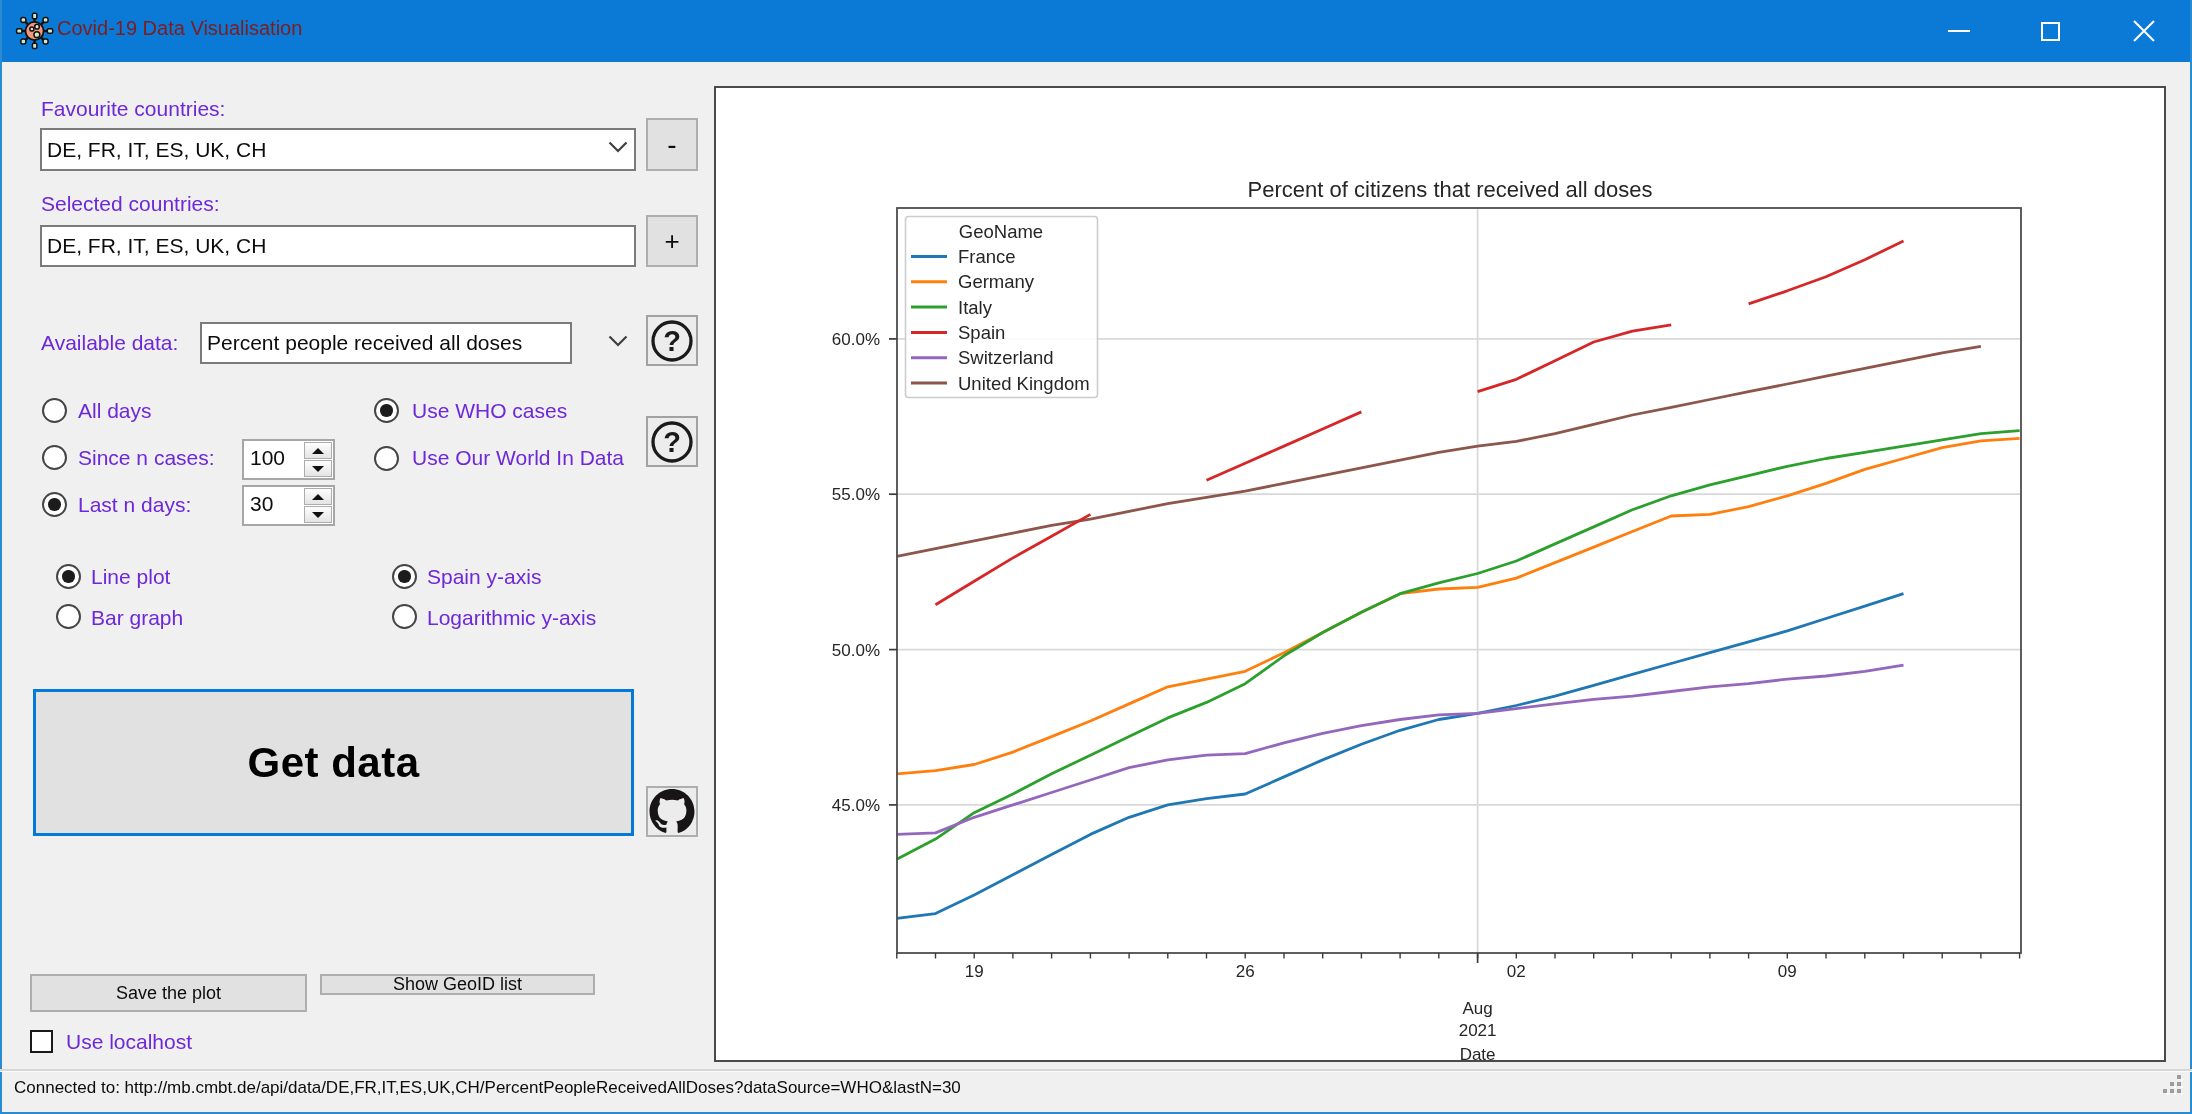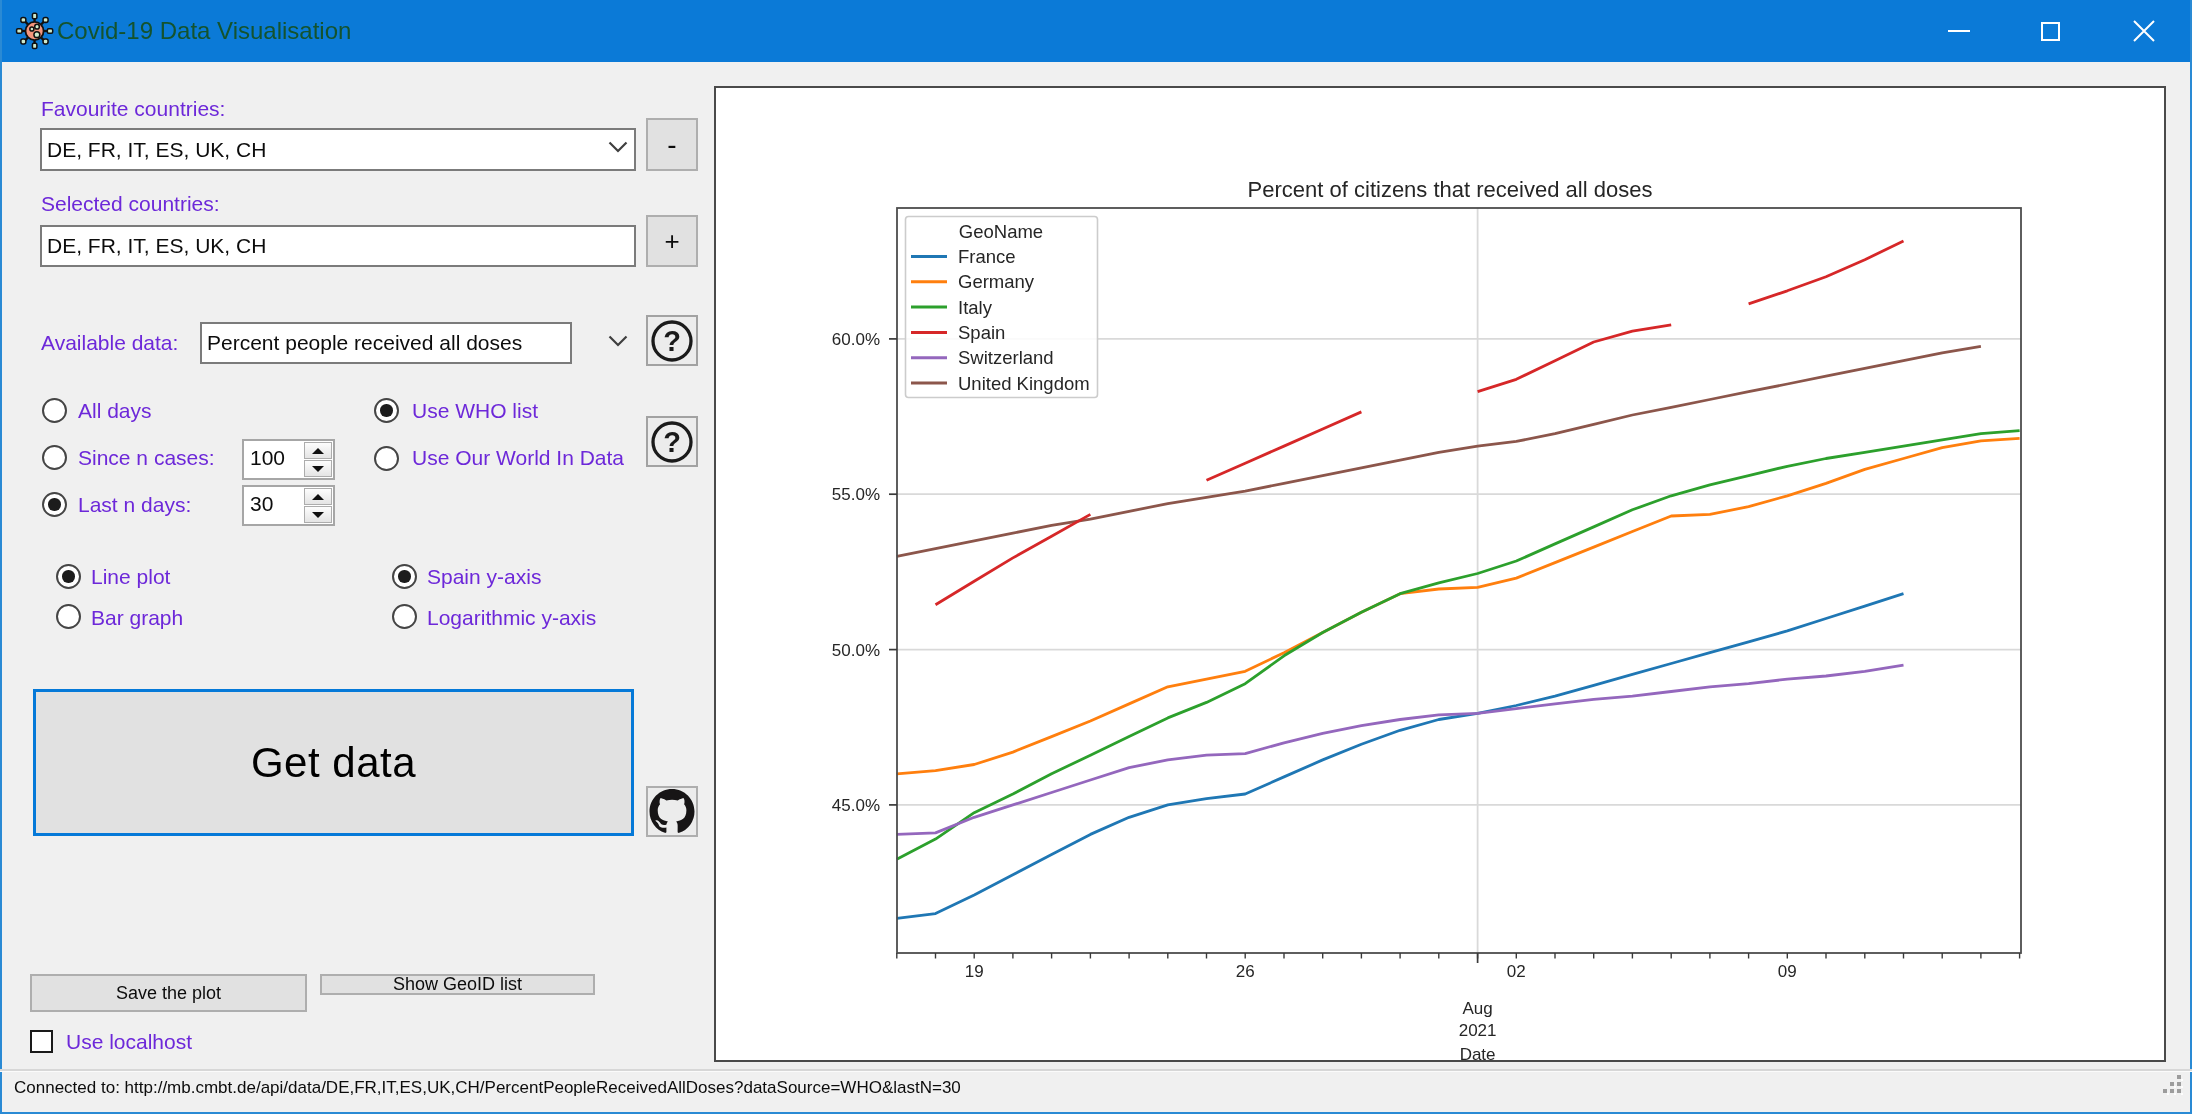"Covid-19 Data Visualisation" div { color: #14532d -> #7f1d1d; font-size: 24px -> 20px }
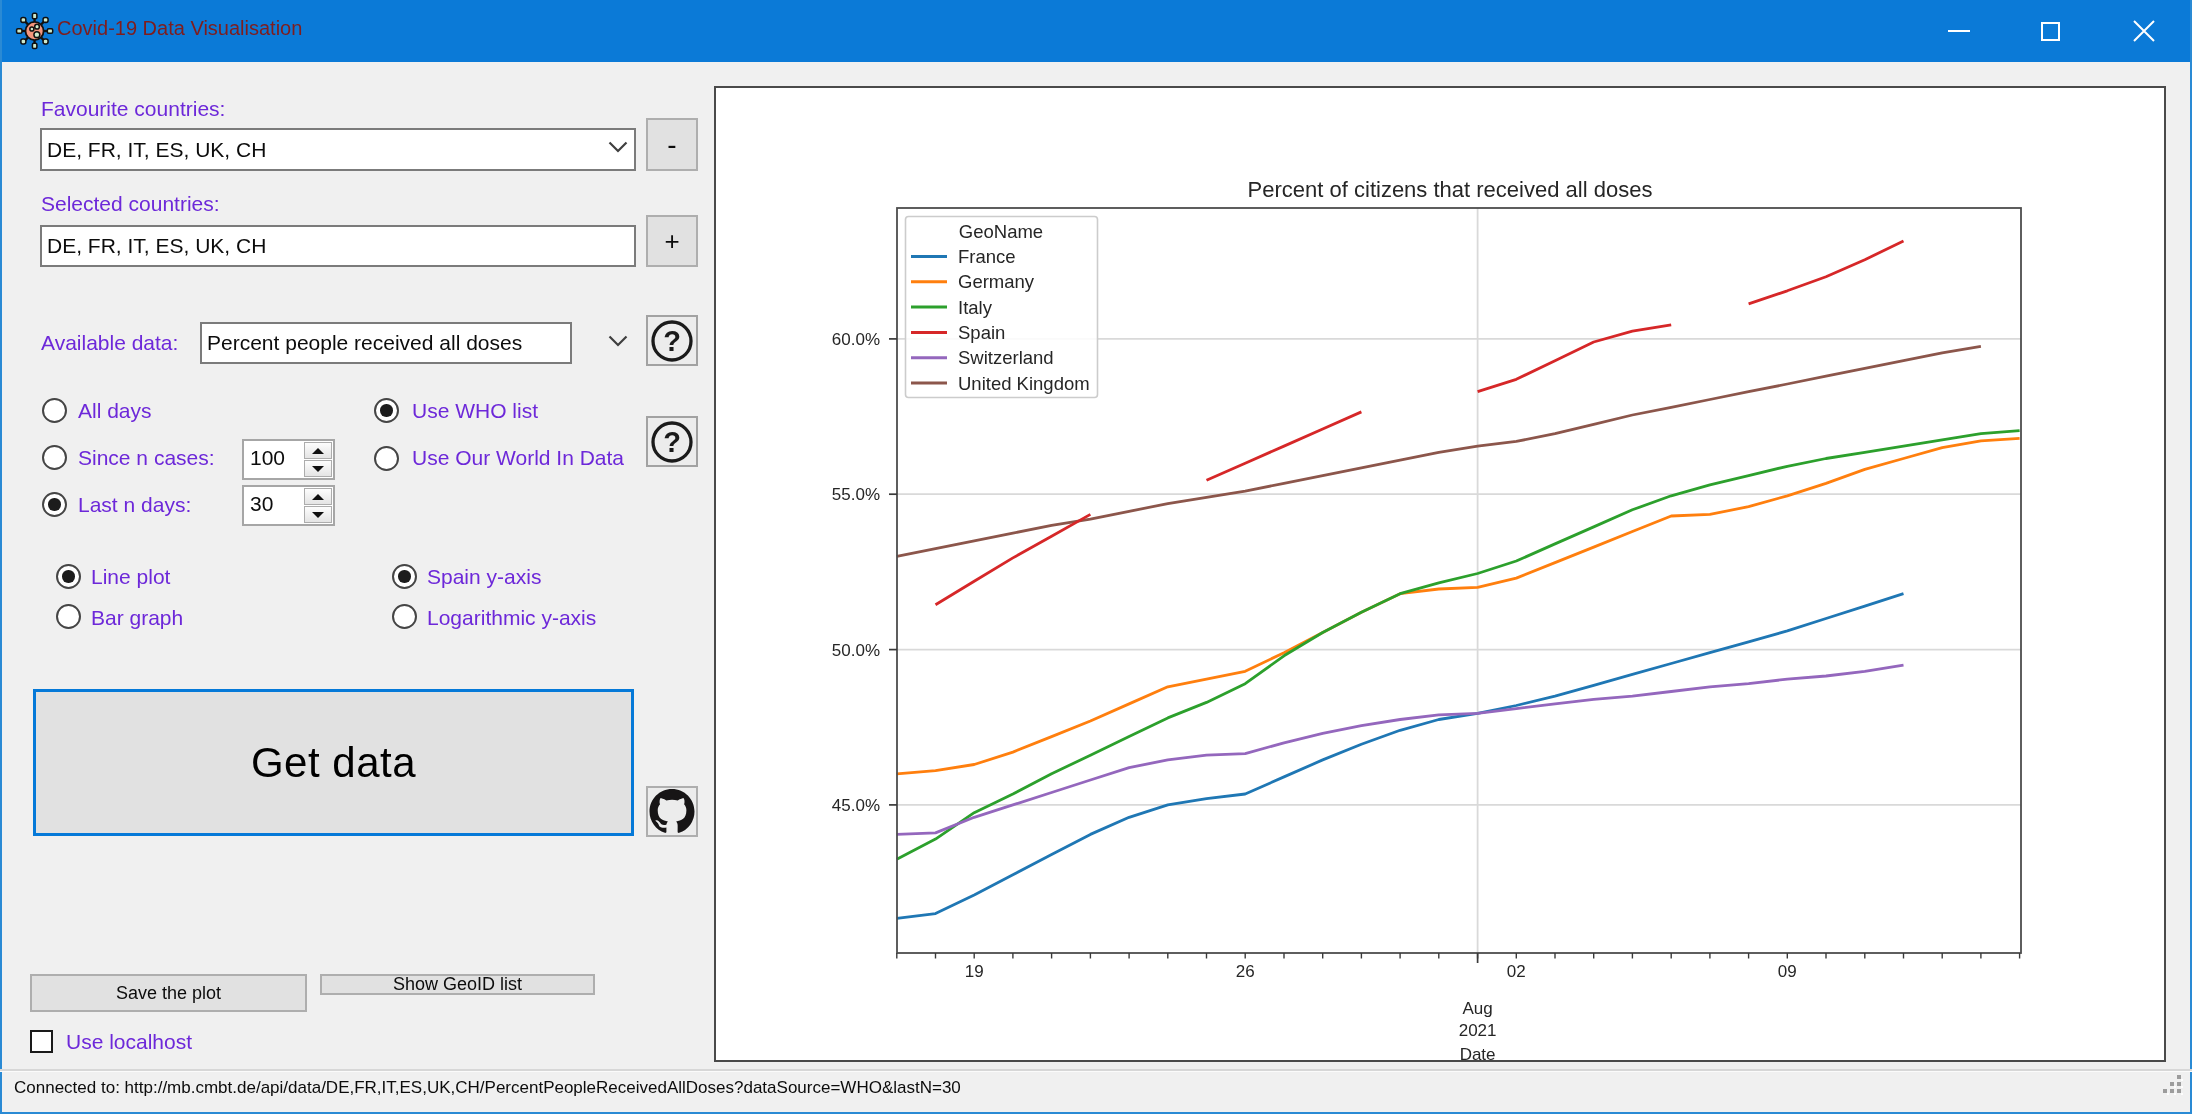"Use WHO list" div.lbl { text: list -> cases }
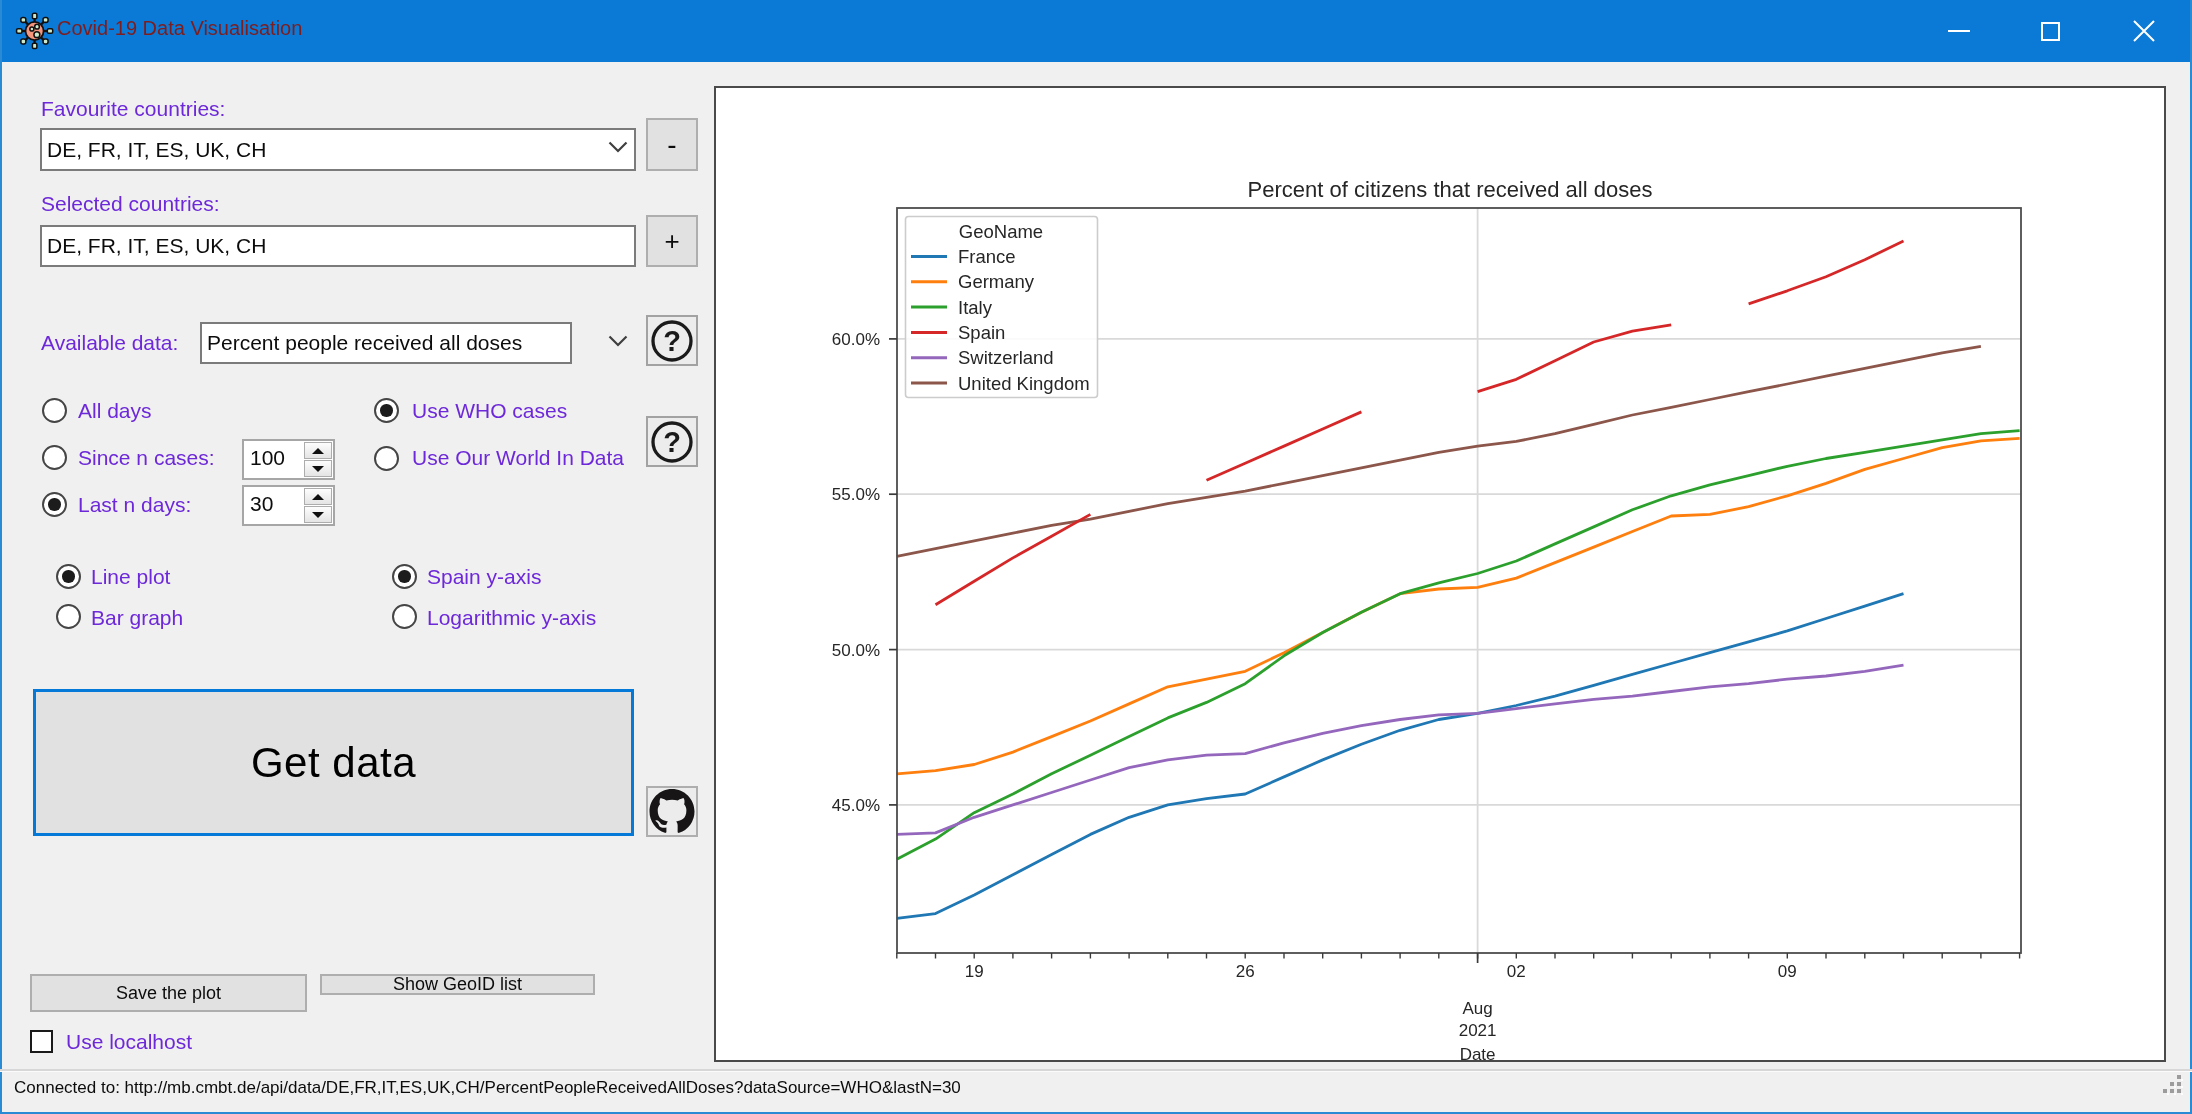"Get data" div { font-weight: normal -> bold }
